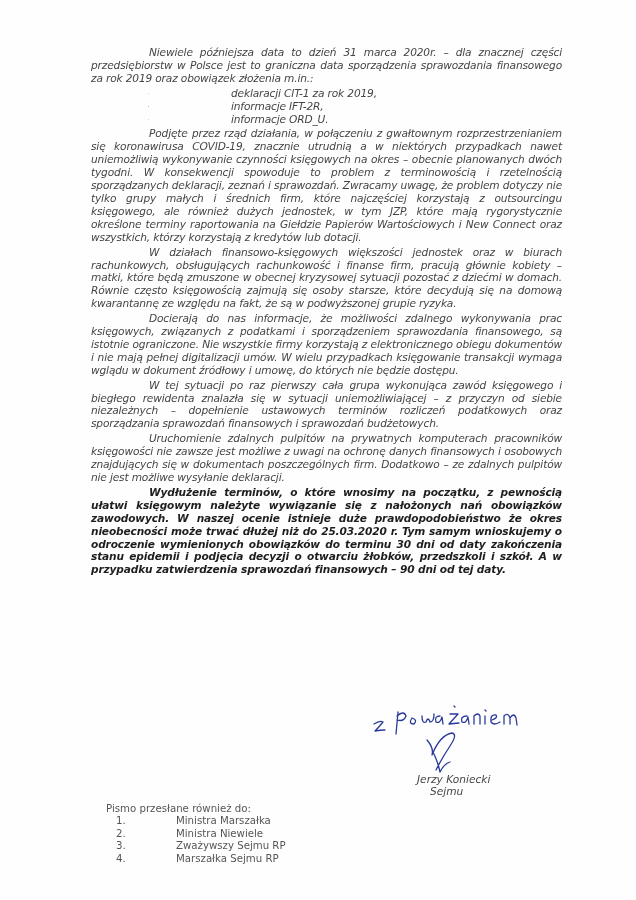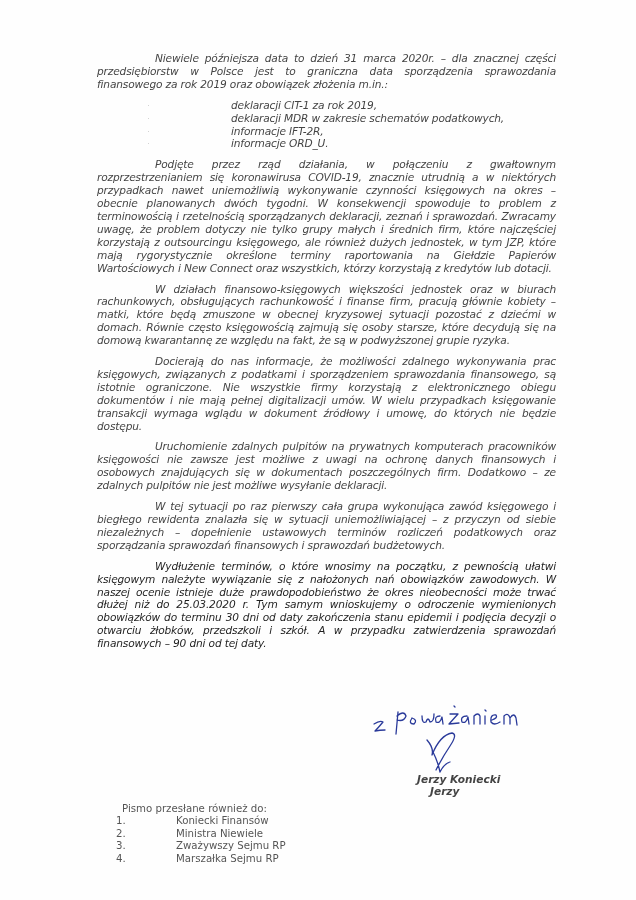"Niewiele późniejsza data to dzień" .body-text p { margin: 8px -> 2px }
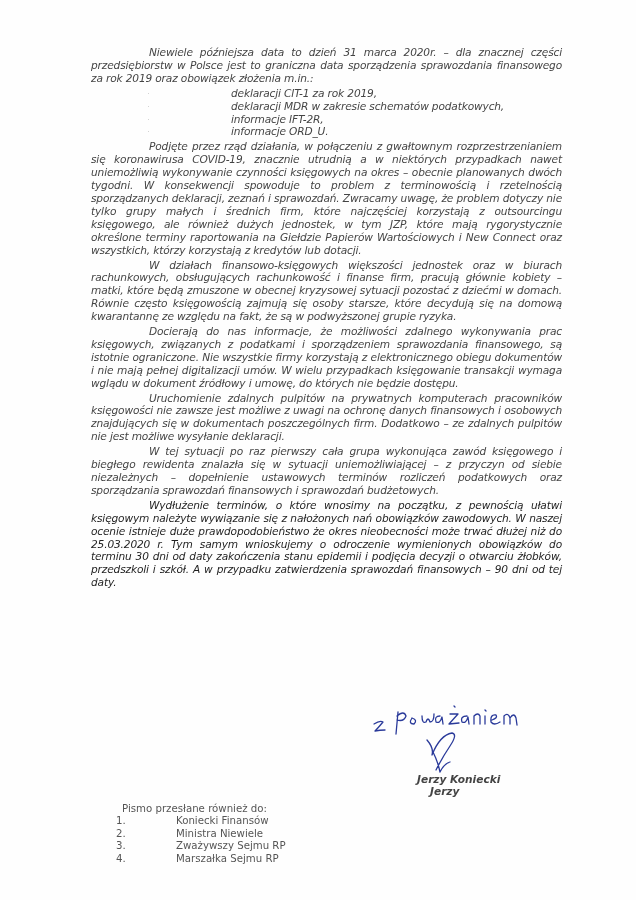"deklaracji MDR w zakresie schematów" span { html: <span>deklaracji MDR w zakresie schematów podatkowych,</span> -> none }
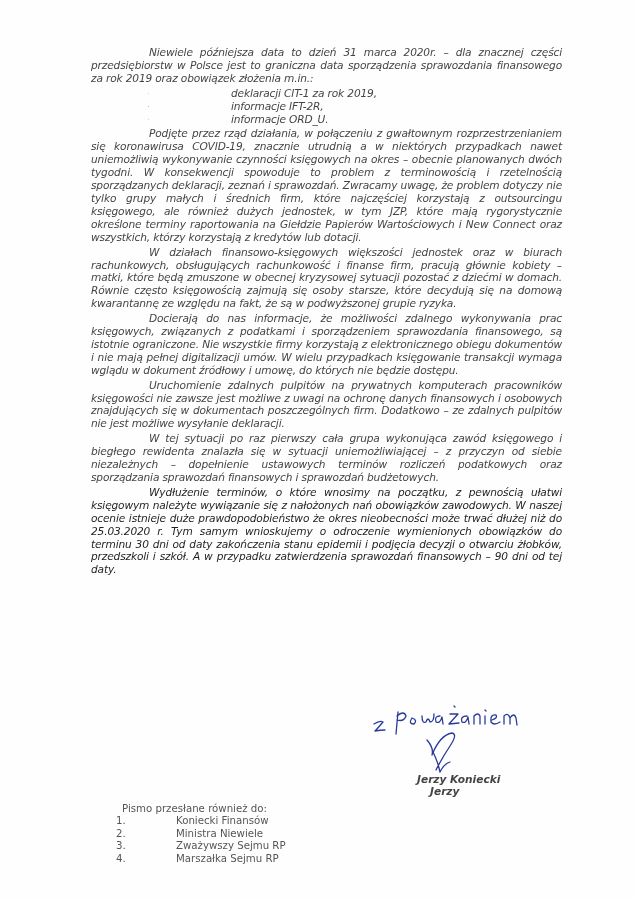"Uruchomienie zdalnych pulpitów na" p { order: before "W tej sytuacji po raz" -> after "W tej sytuacji po raz" }
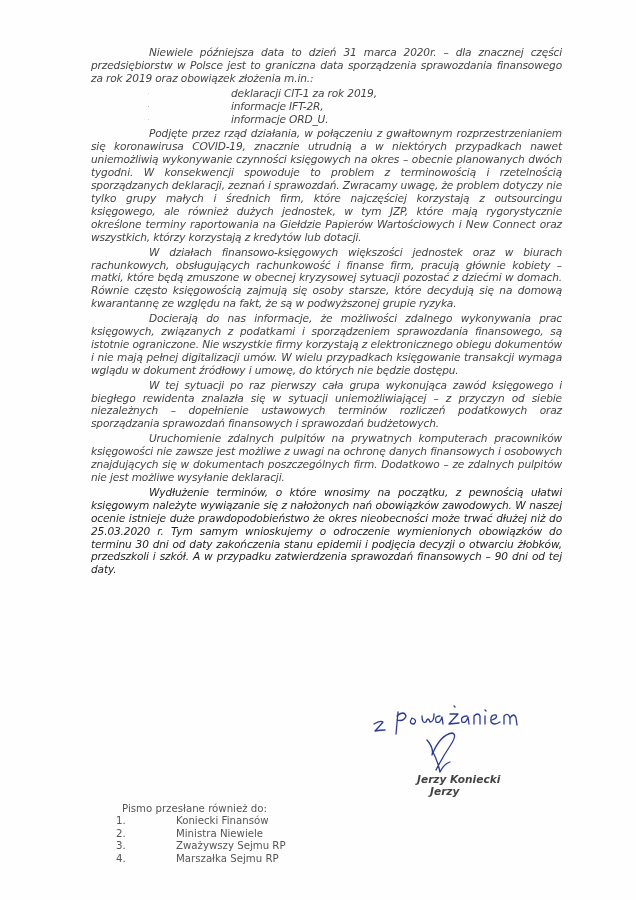"Wydłużenie terminów, o które wnosimy" .body-text p.emph { font-weight: 400 -> 700 }
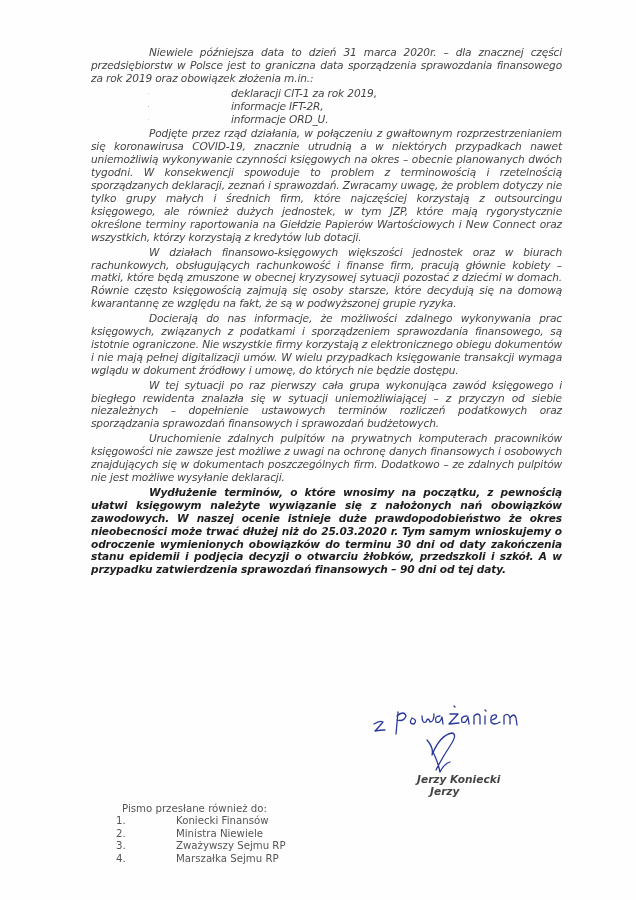"Jerzy Koniecki" .signer-name, .signer-title { font-weight: 700 -> 400 }
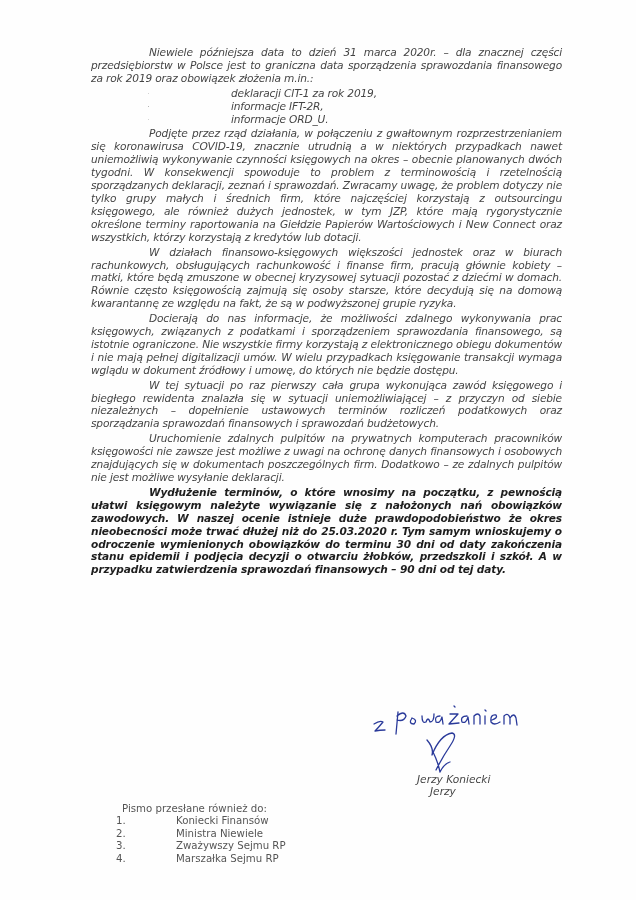"Jerzy" div.signer-title { text: Jerzy -> Sejmu }
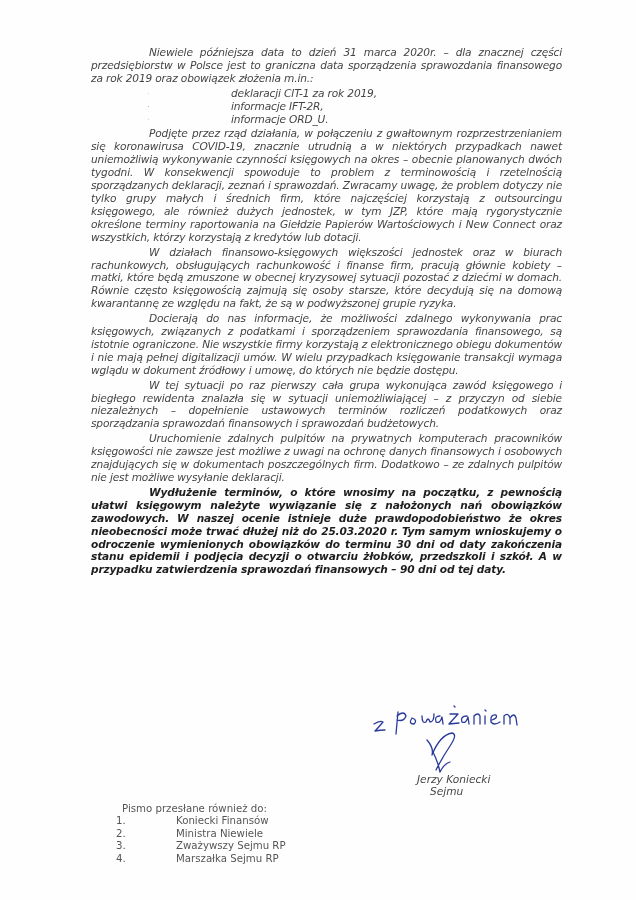"Pismo przesłane również do:" div.cc-title { margin-left: 36px -> 20px }
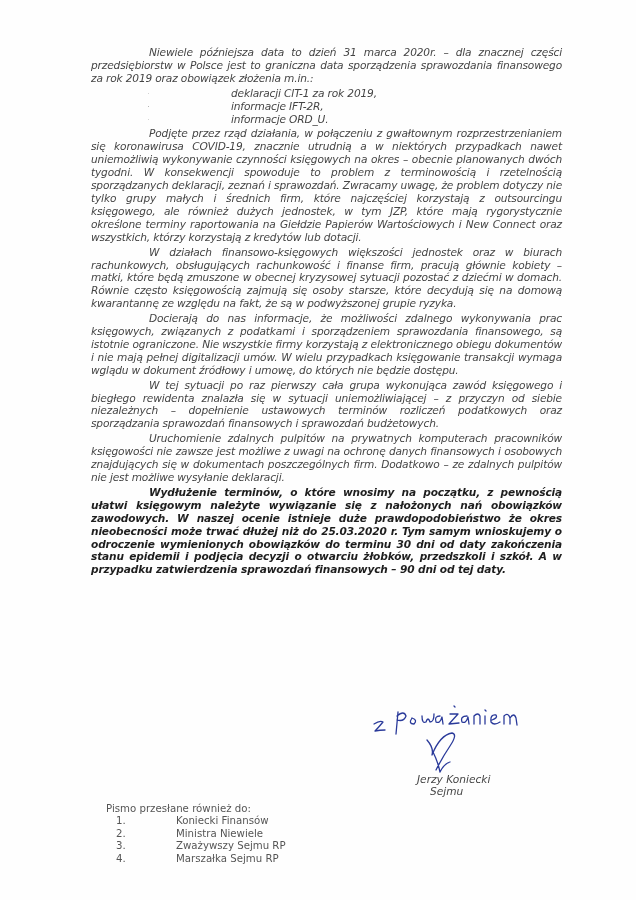"Koniecki Finansów" span { text: Koniecki Finansów -> Ministra Marszałka }
